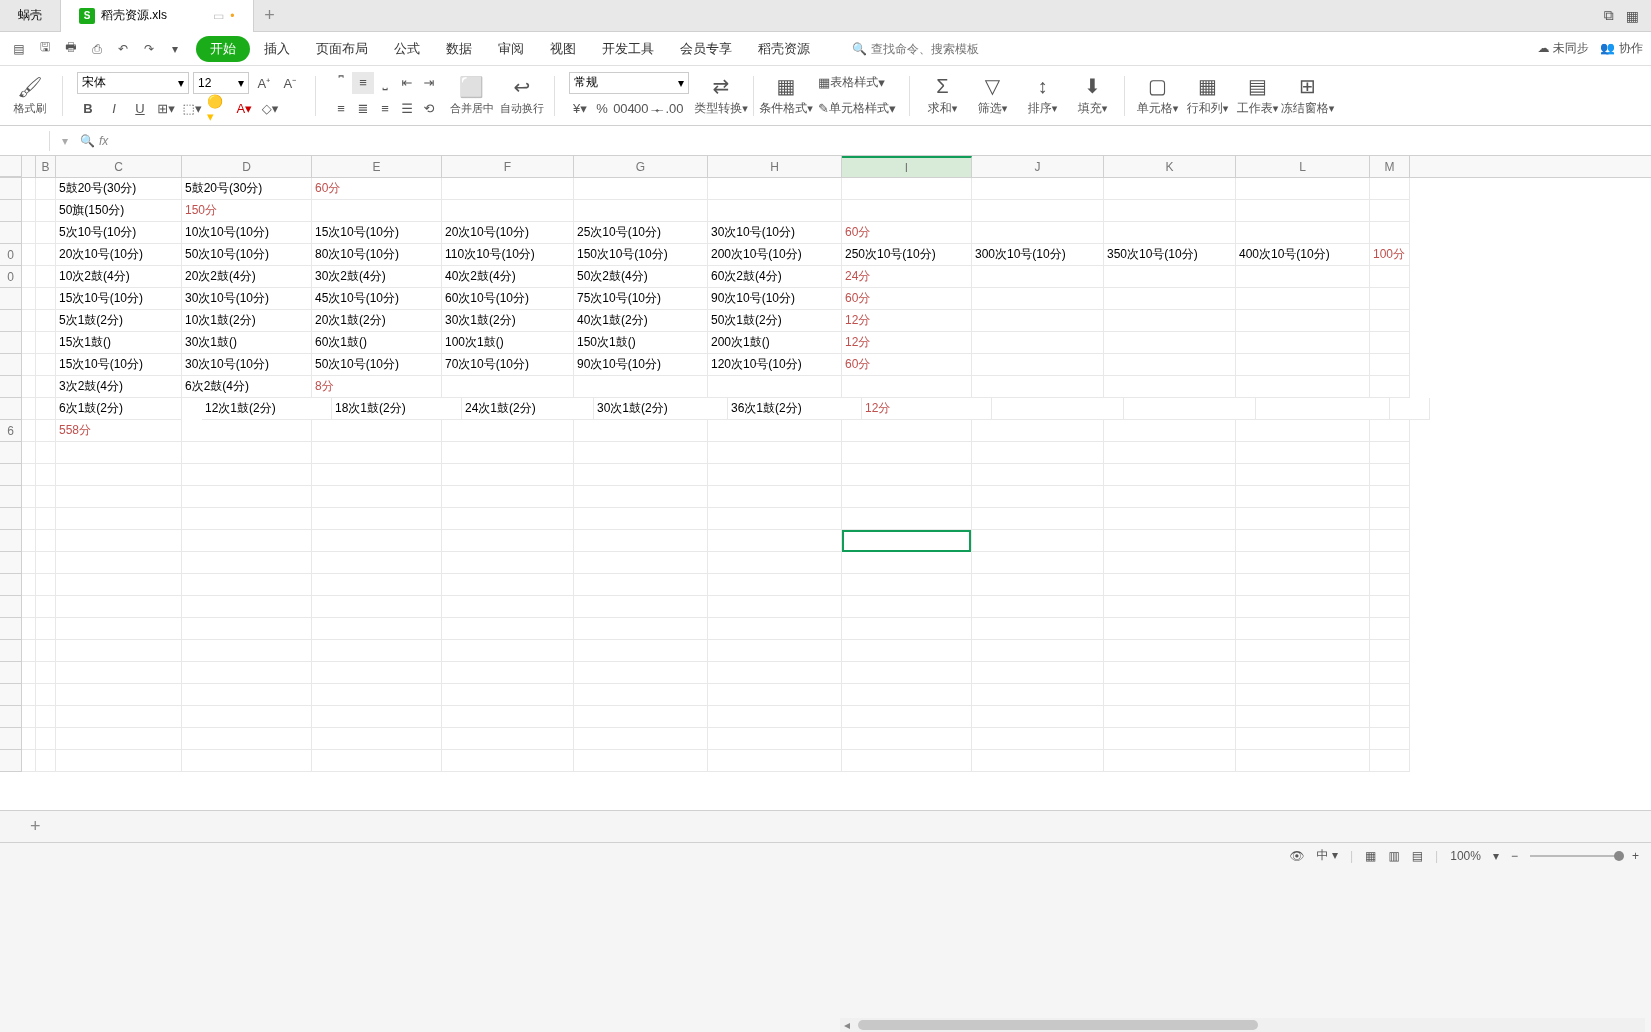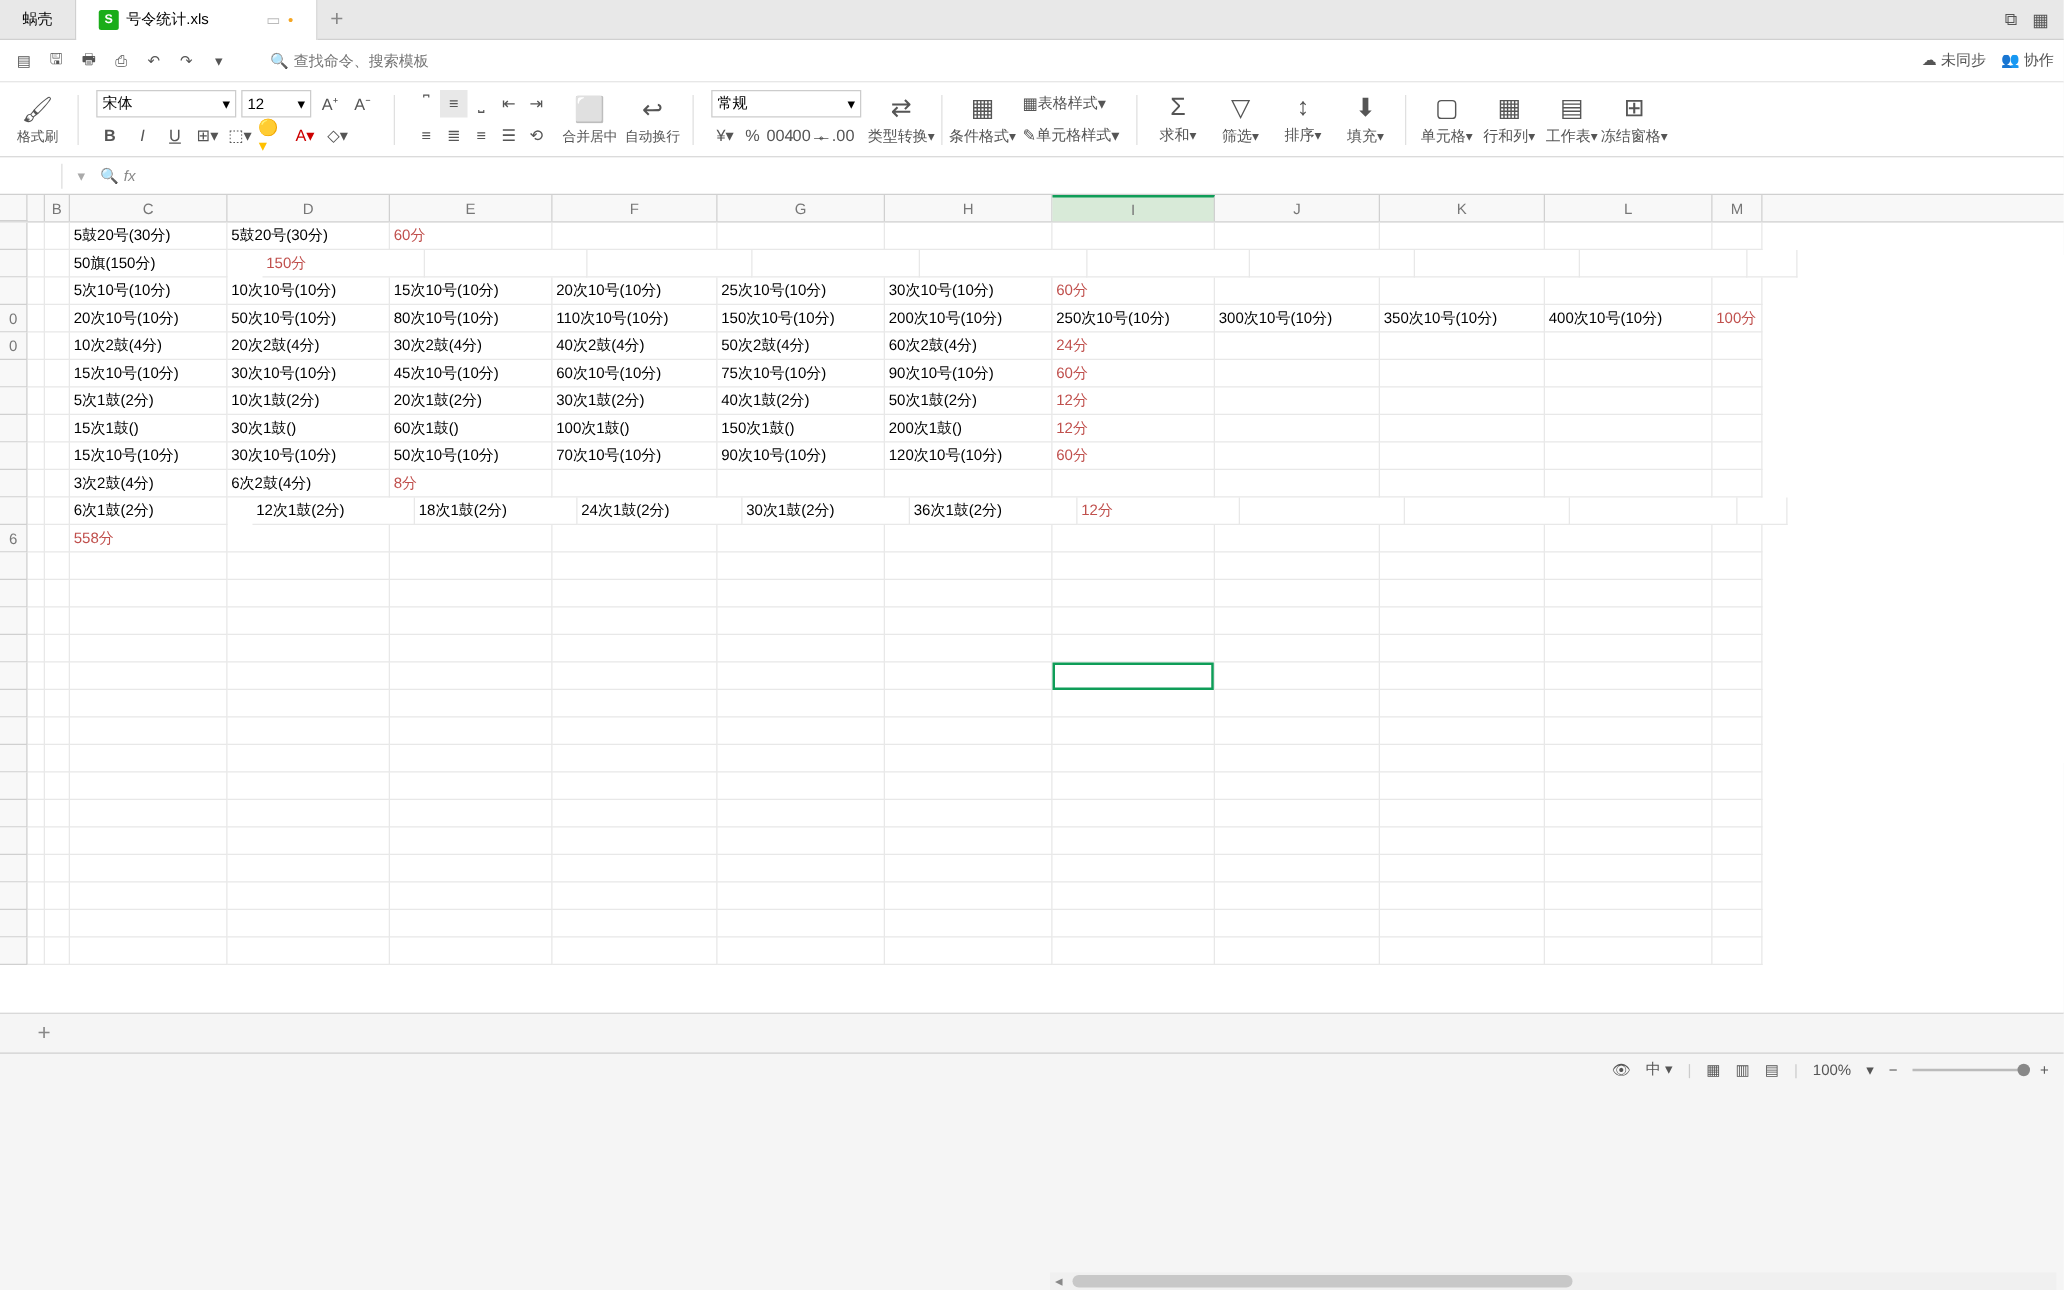"号令统计.xls" span { text: 号令统计.xls -> 稻壳资源.xls }
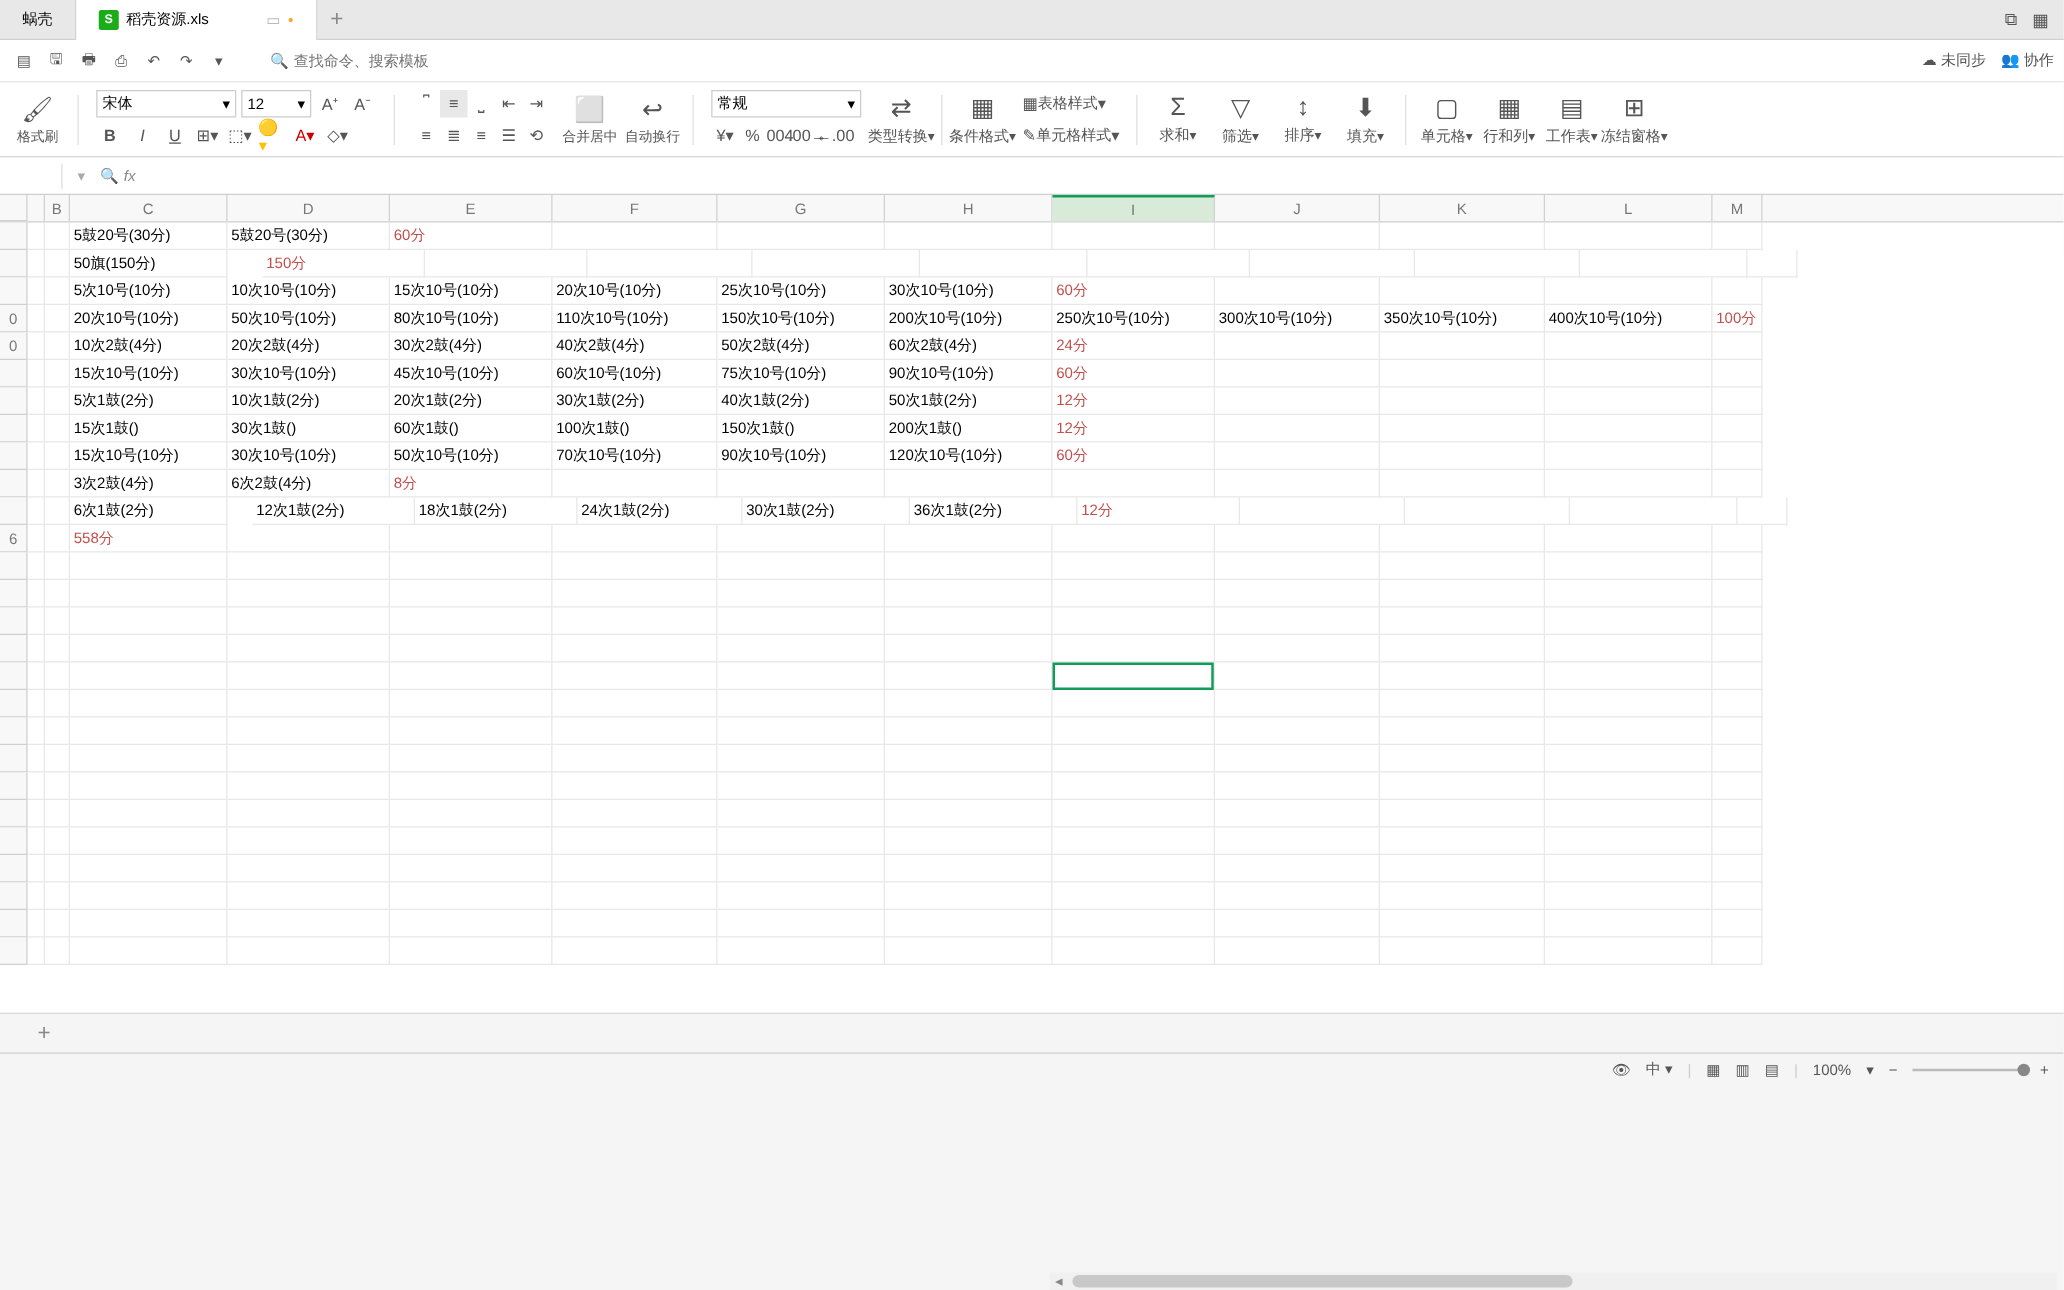"开始" div { html: none -> <div> <span>开始</span> <span>插入</span> <span>页面布局</span> <span>公式</span> <span>数据</span> <span>审阅</span> <span>视图</span> <span>开发工具</span> <span>会员专享</span> <span>稻壳资源</span> </div> }
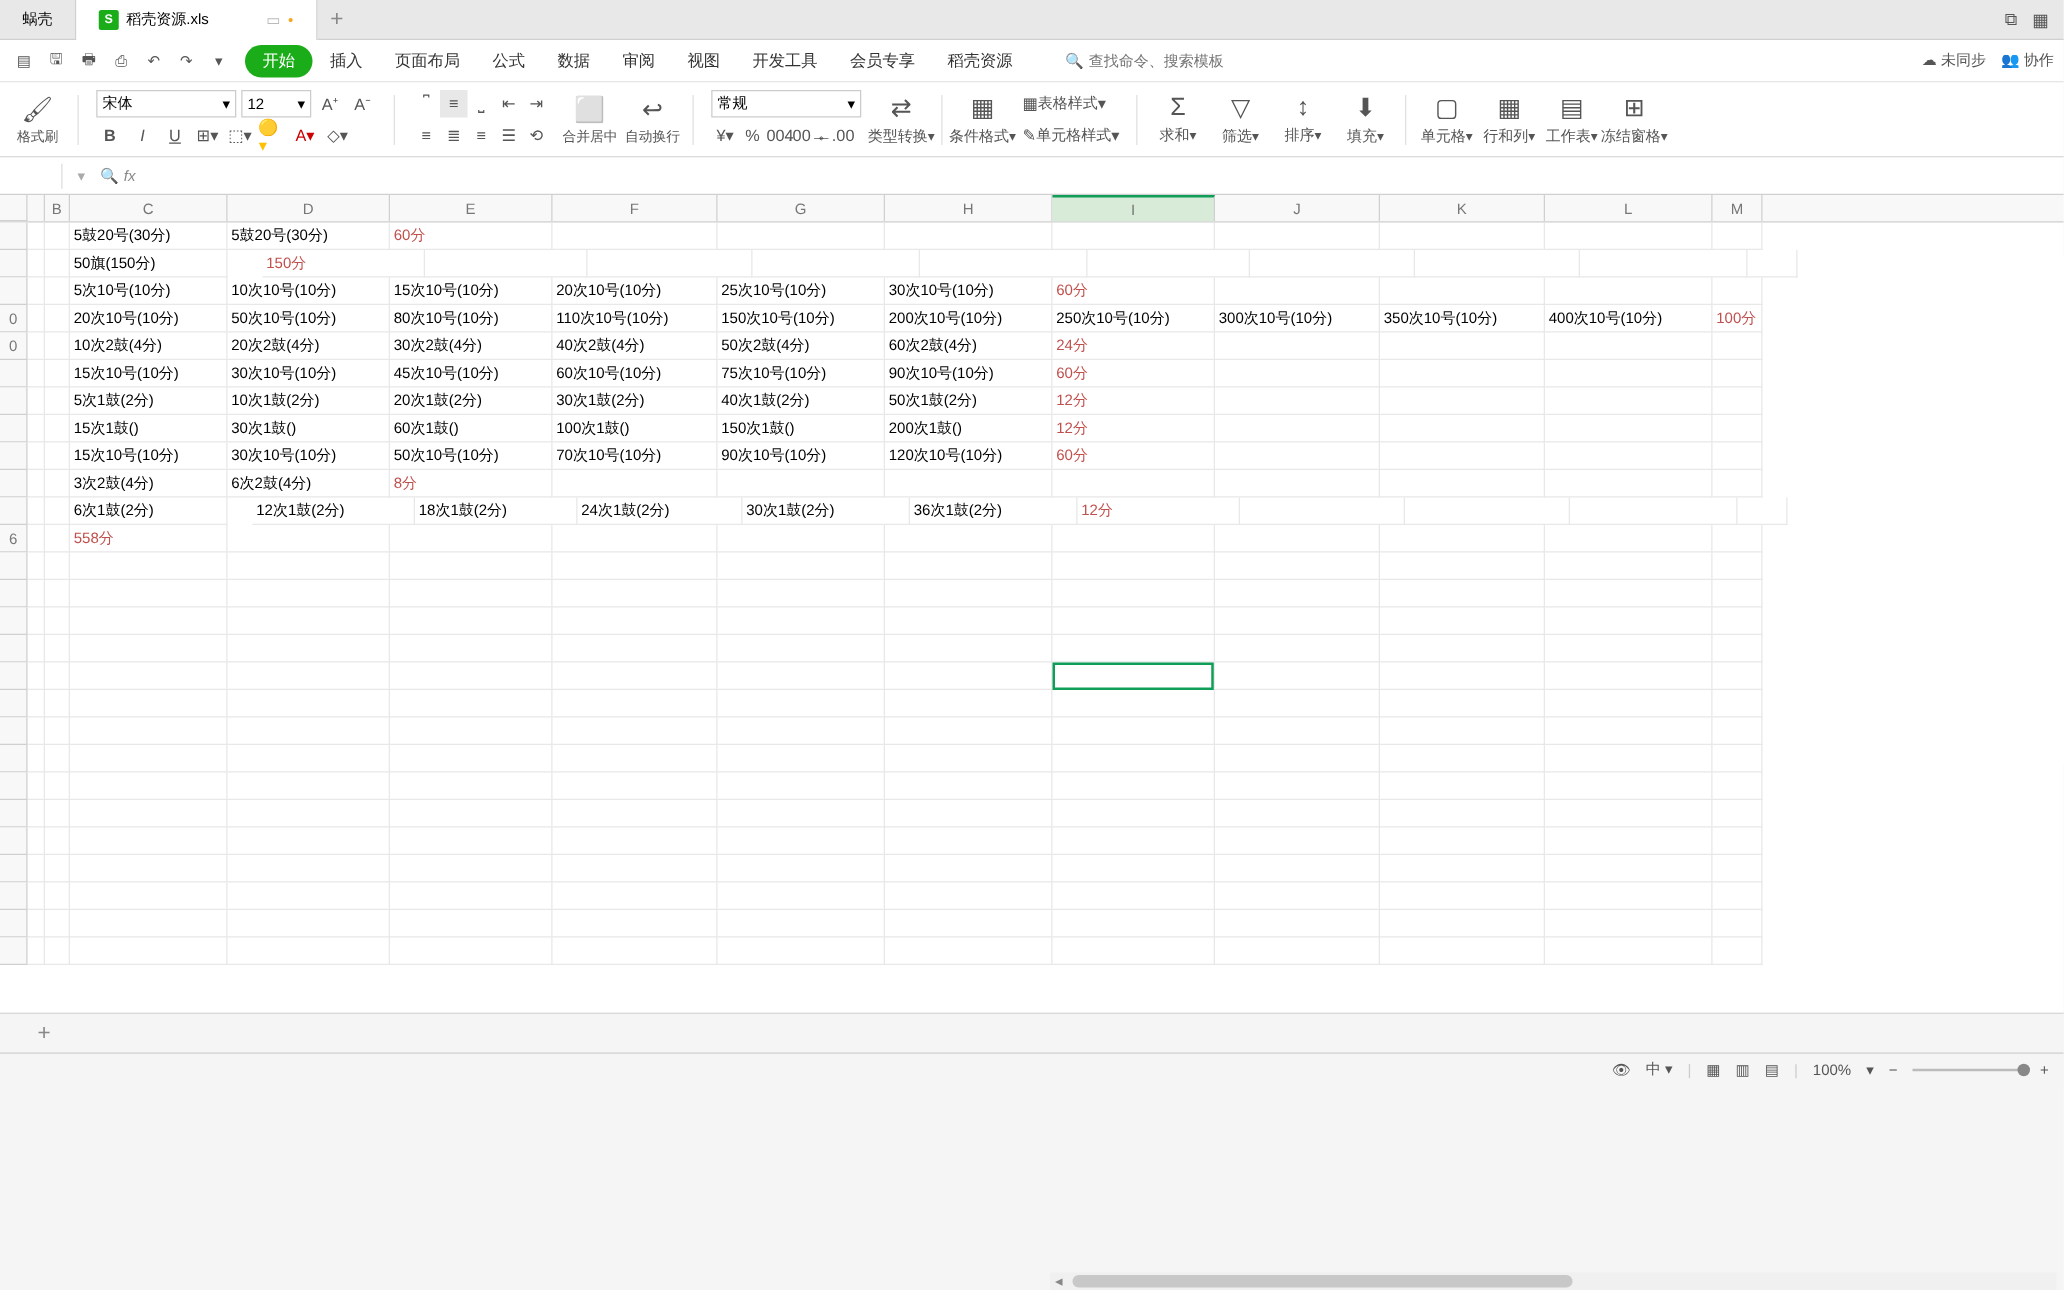"150分" div.cell { margin-left: 28px -> none }
